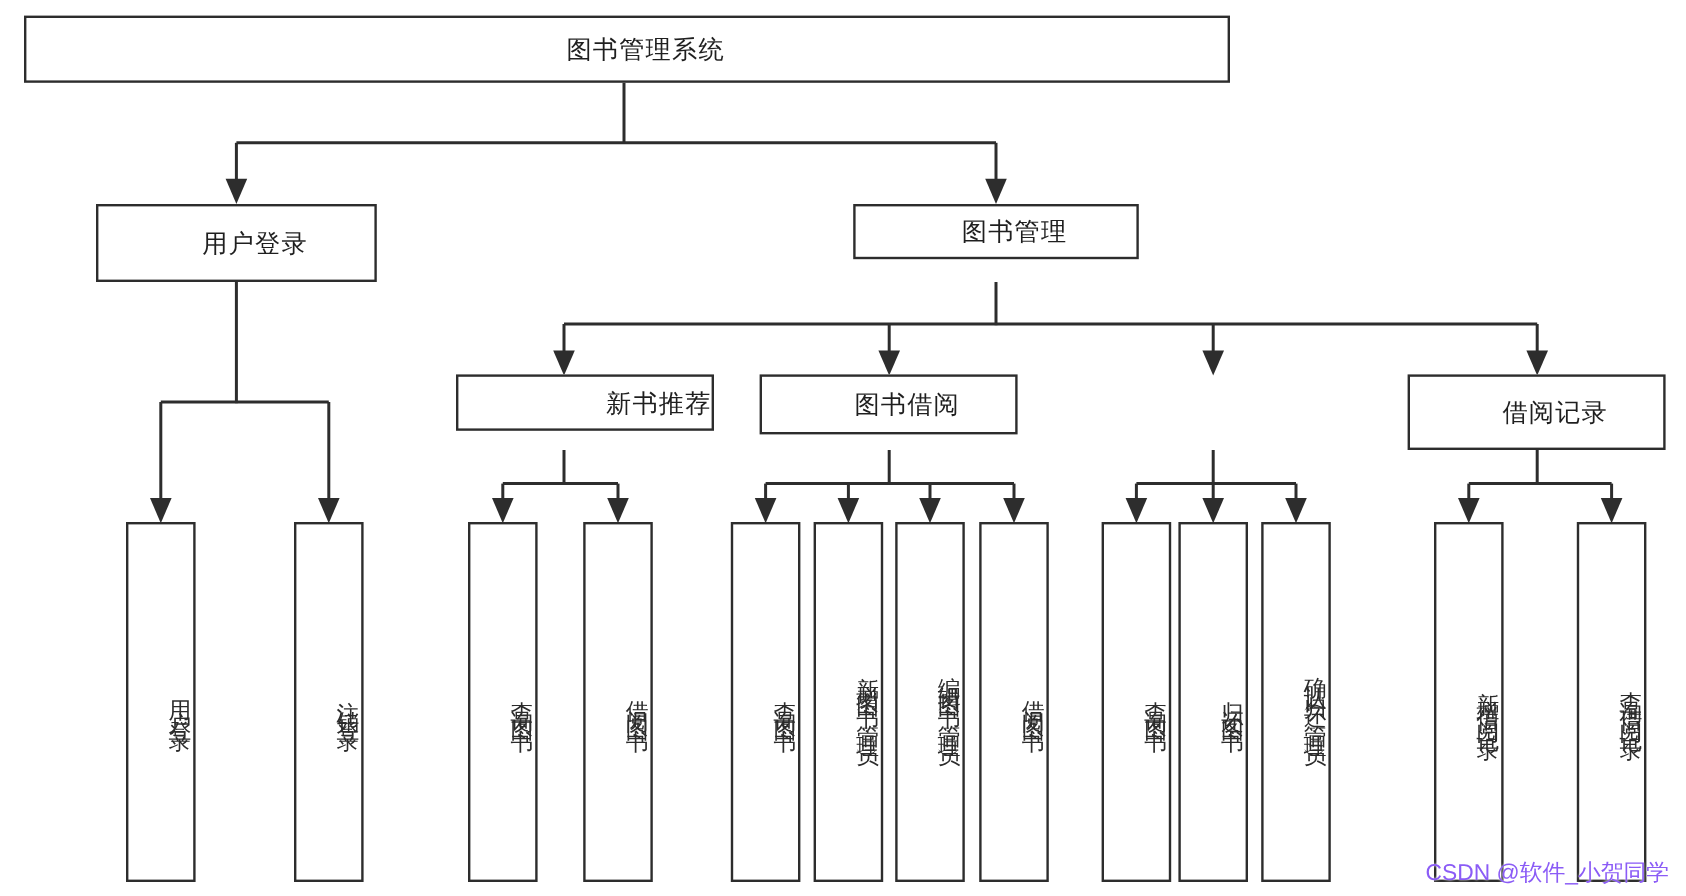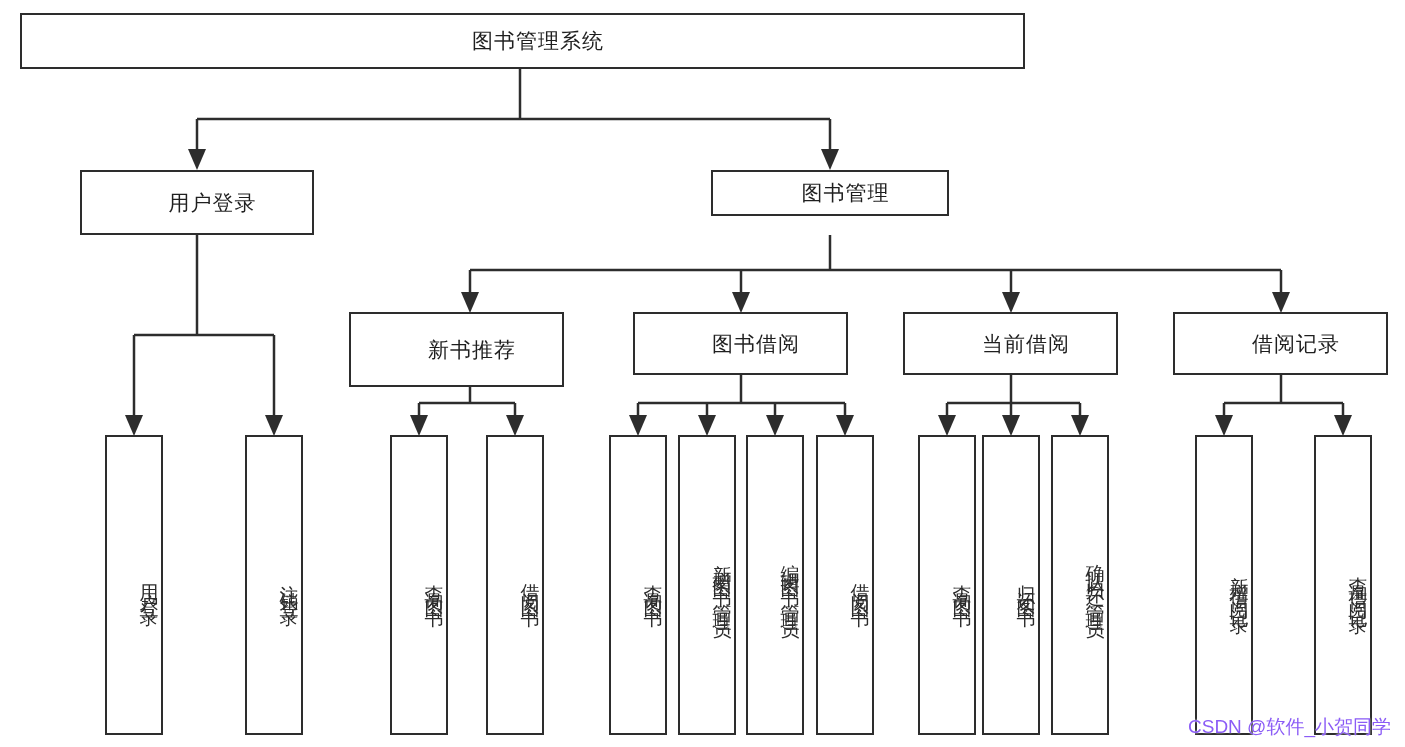"新书推荐" div.box { height: 75px -> 47px; justify-content: none -> flex-end; left: 349px -> 380px }
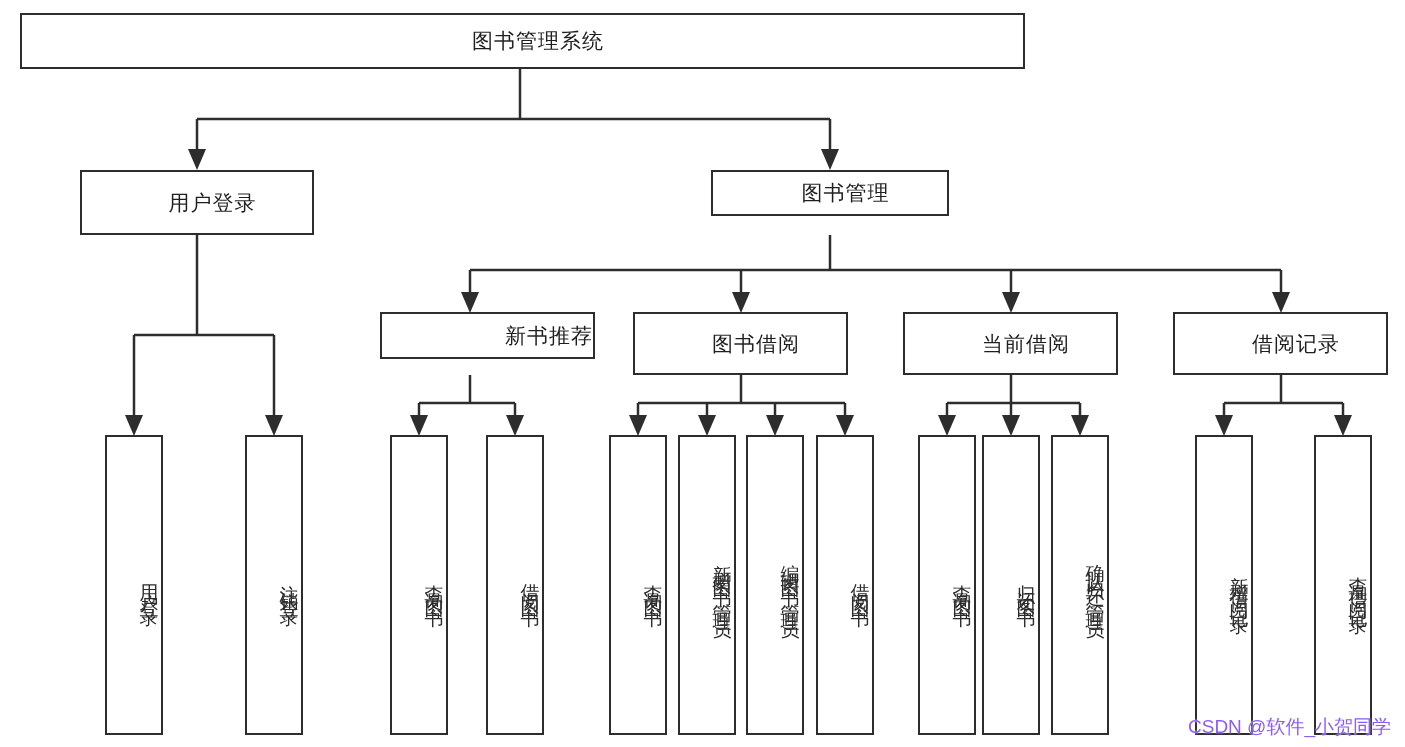"图书借阅" div.box { height: 63px -> 50px }
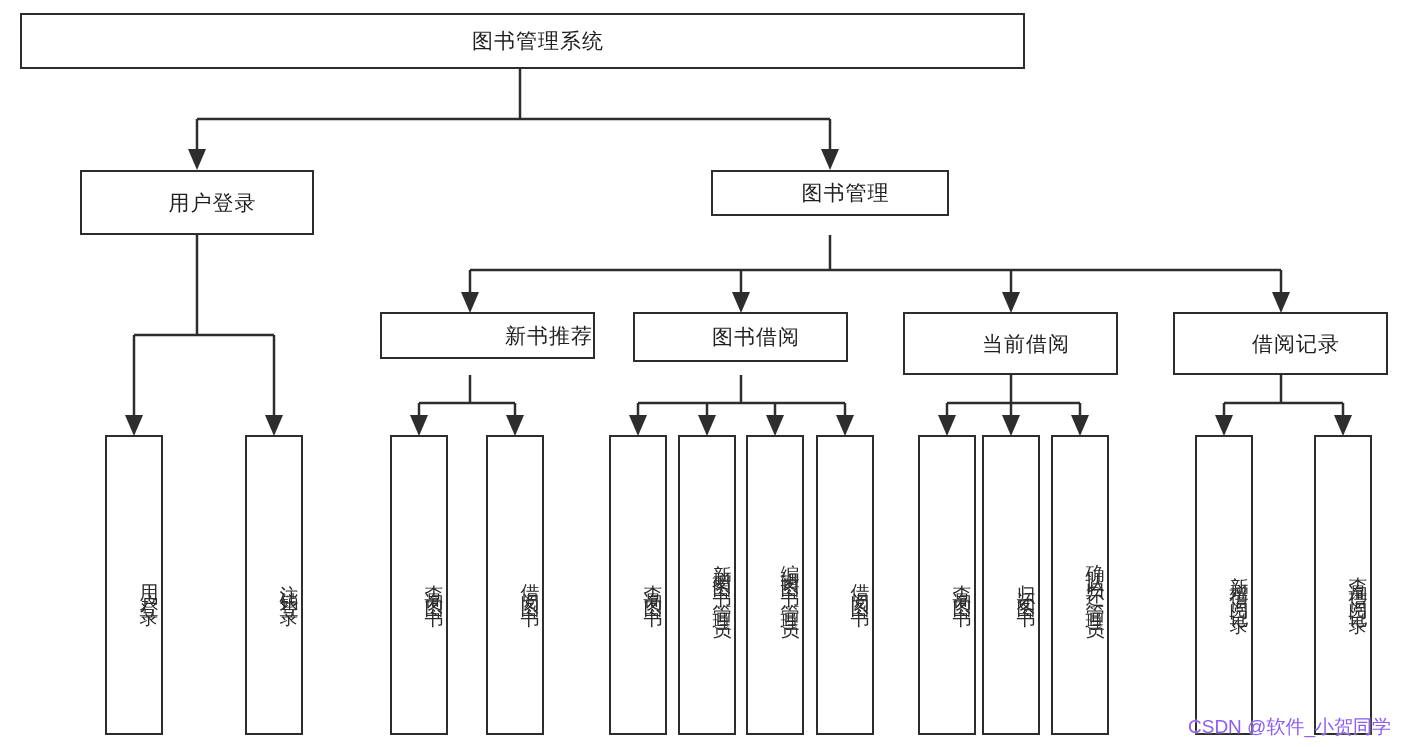"当前借阅" div.box { html: <div> <span>当前借阅</span> </div> -> none }
